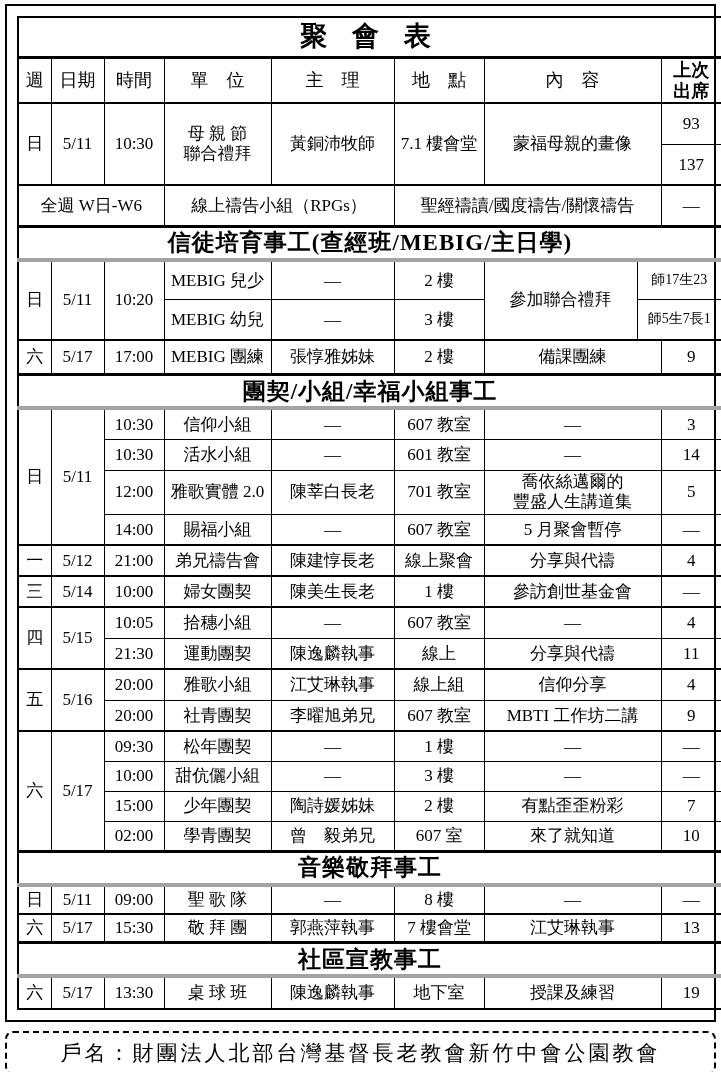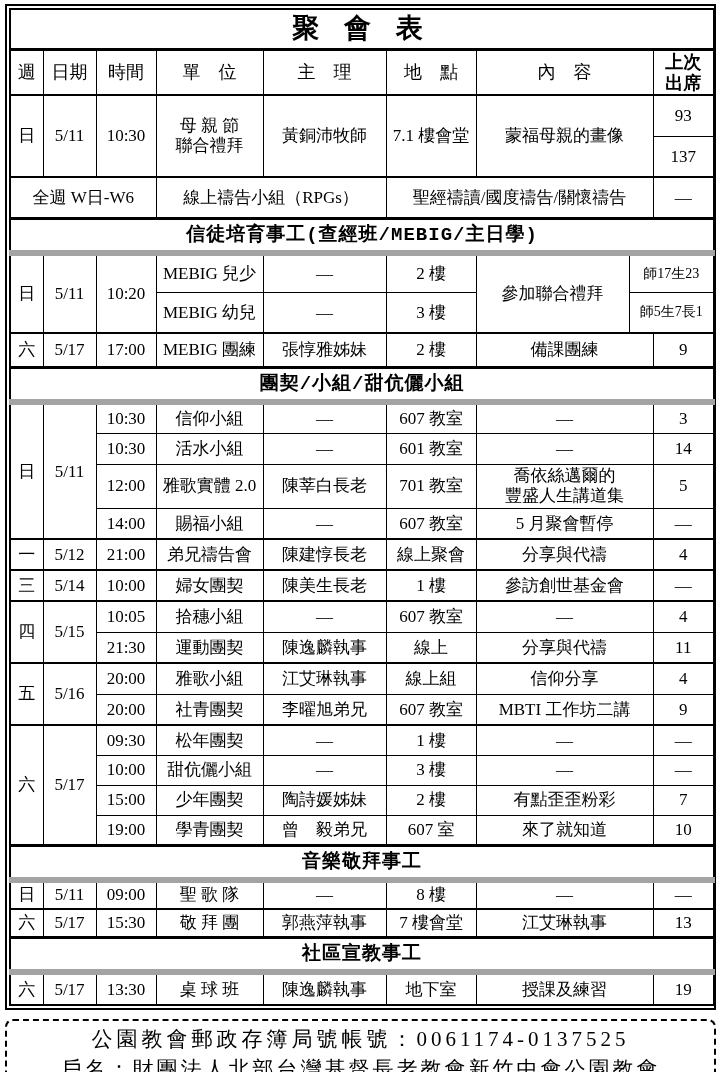"聚 會 表" .frame { padding: 2px -> 10px }
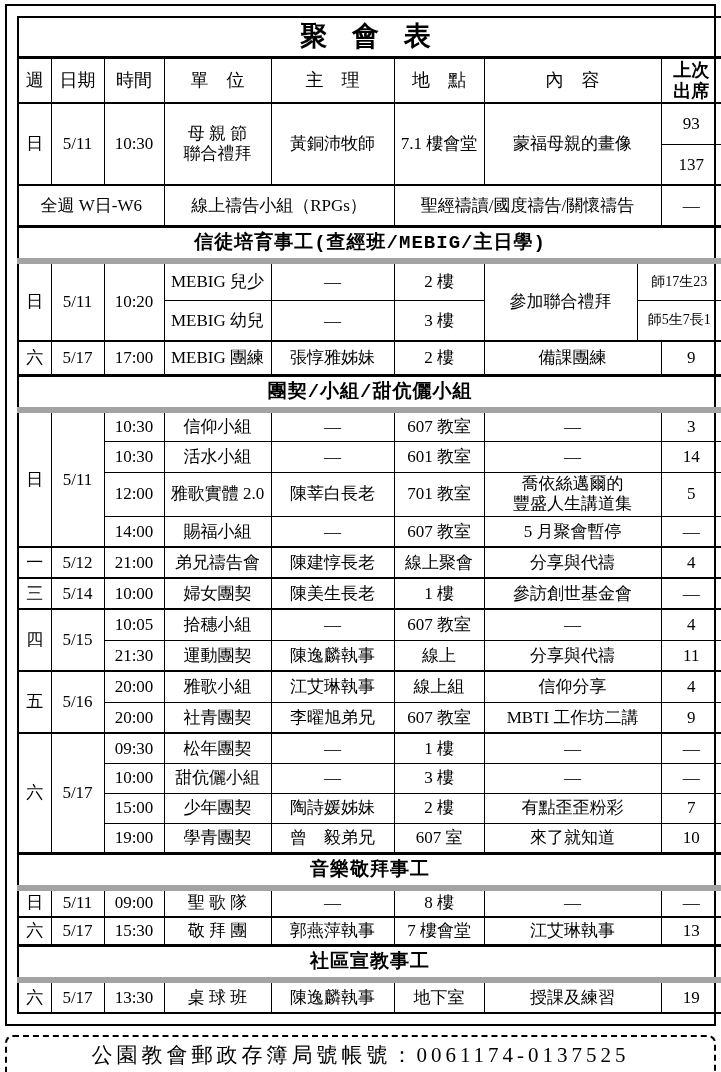"信徒培育事工(查經班/MEBIG/主日學)" tr.r-sec td { border-bottom: 6px solid #a3a3a3 -> 4px solid #a3a3a3; font-family: Liberation Mono, monospace -> Liberation Serif, serif; font-size: 19px -> 23px }
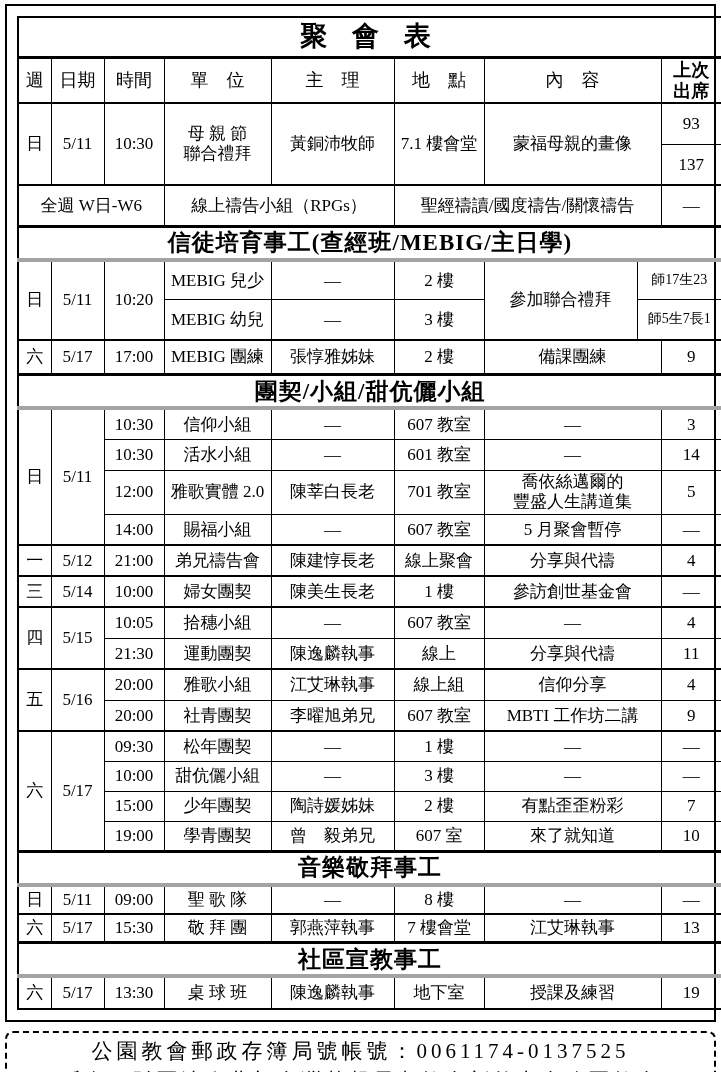"團契/小組/甜伉儷小組" td { text: /甜伉儷小組 -> /幸福小組事工 }
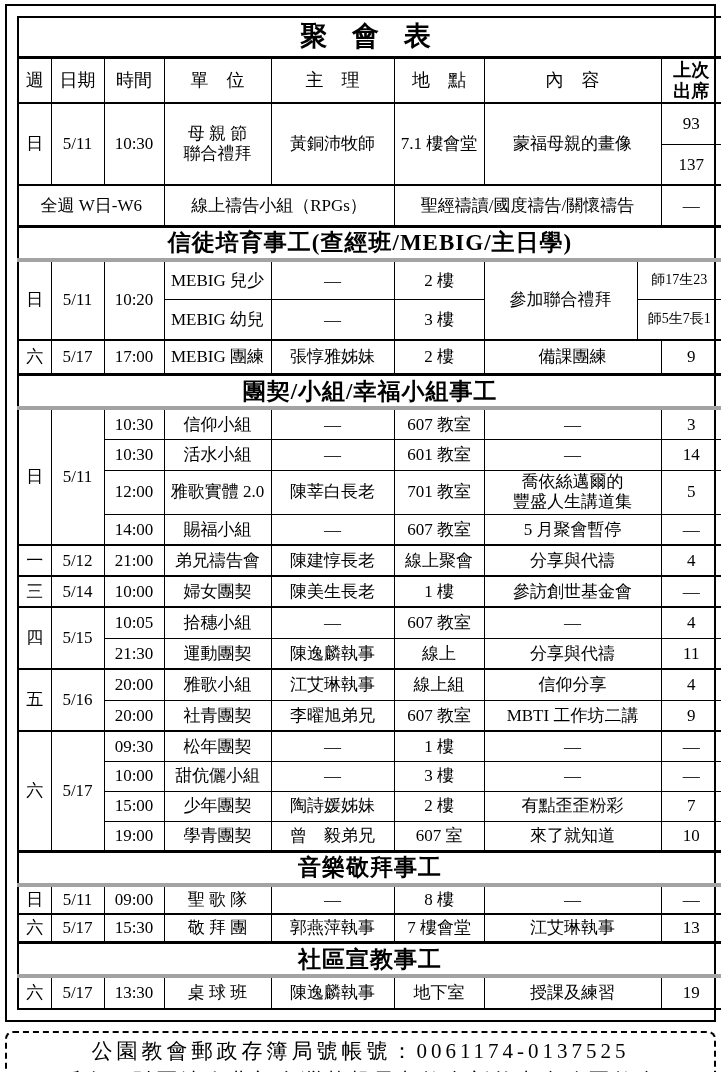"19:00" td { text: 19:00 -> 02:00 }
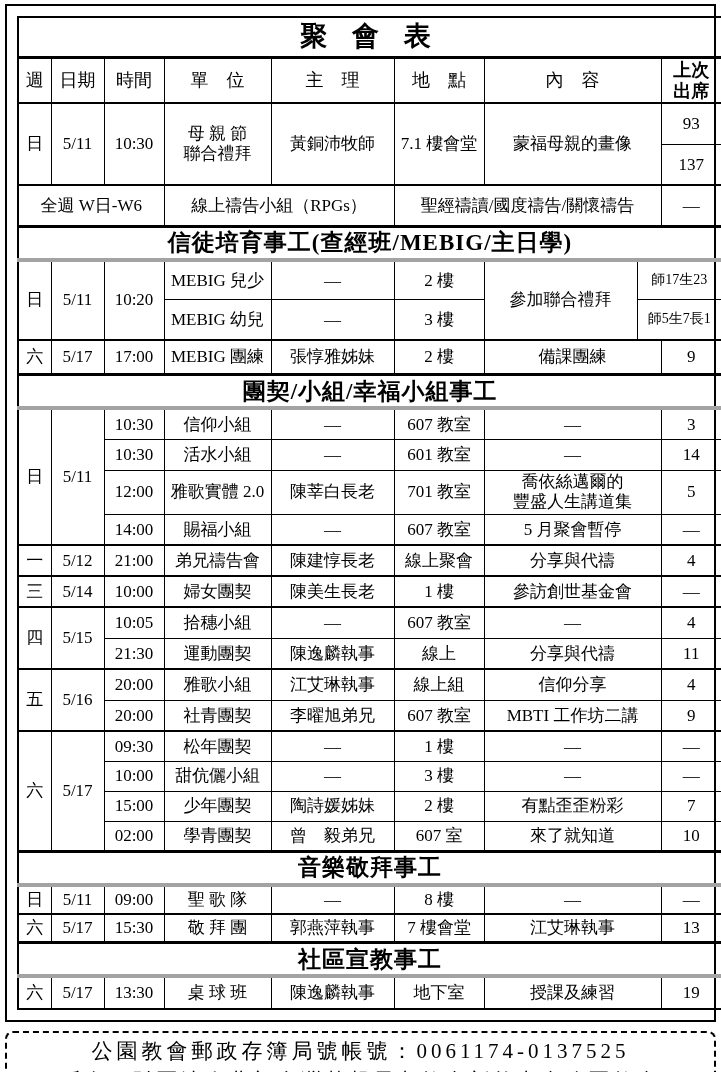"公園教會郵政存簿局號帳號：0061174-0137525" div.footer-line1 { html: <div>公園教會郵政存簿局號帳號：0061174-0137525</div> -> none }
